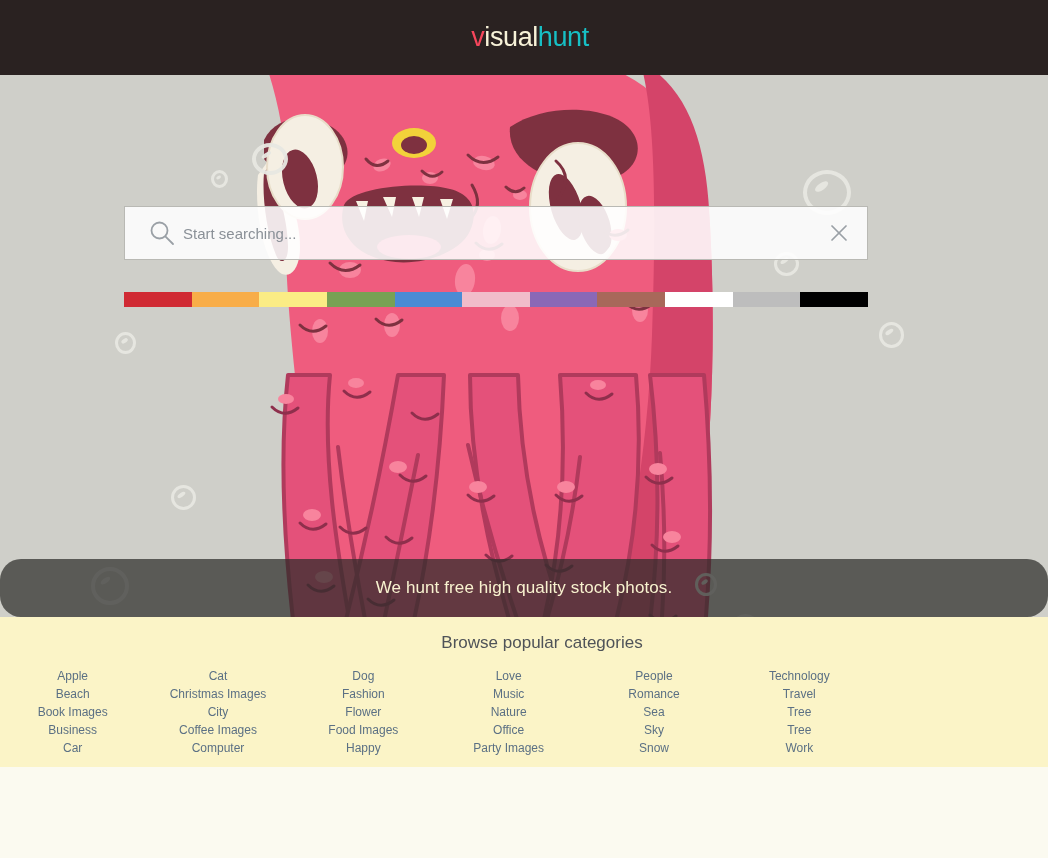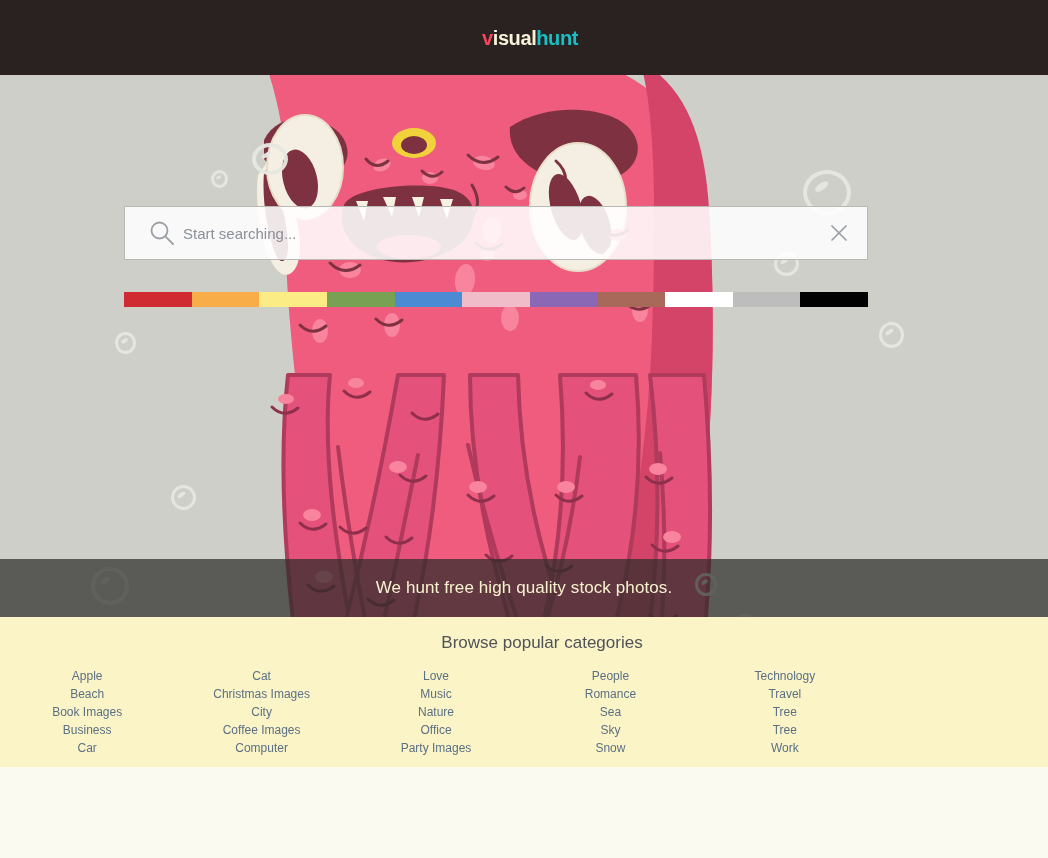"visualhunt" .logo { font-size: 20px -> 27px; font-weight: bold -> normal }
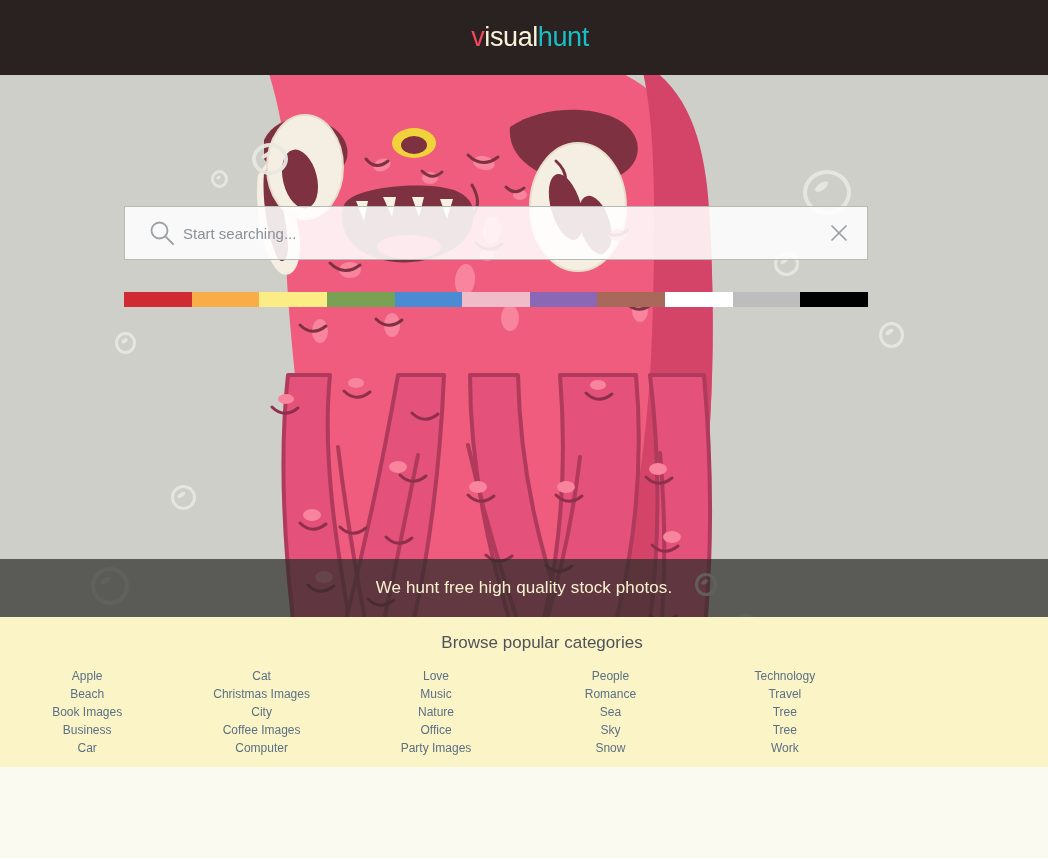"We hunt free high quality" .banner { border-radius: none -> 21px }
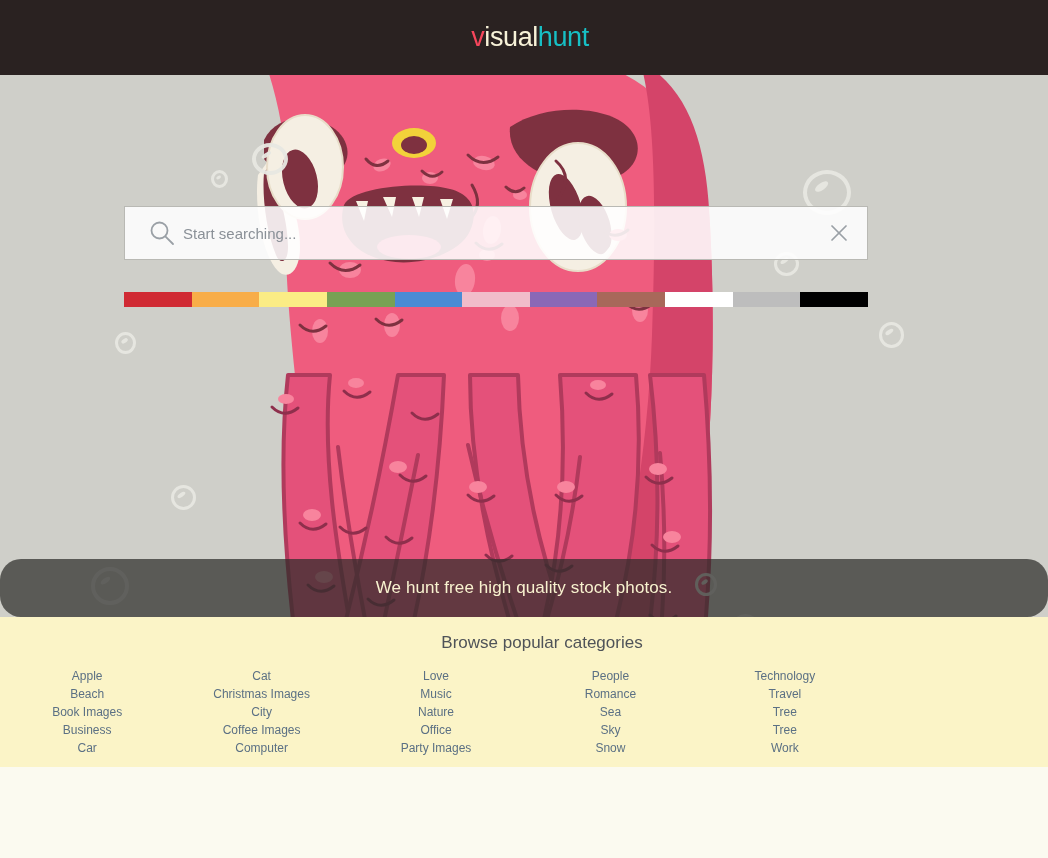"Dog" div.cat-col { html: none -> <div> <a>Dog</a> <a>Fashion</a> <a>Flower</a> <a>Food Images</a> <a>Happy</a> </div> }
